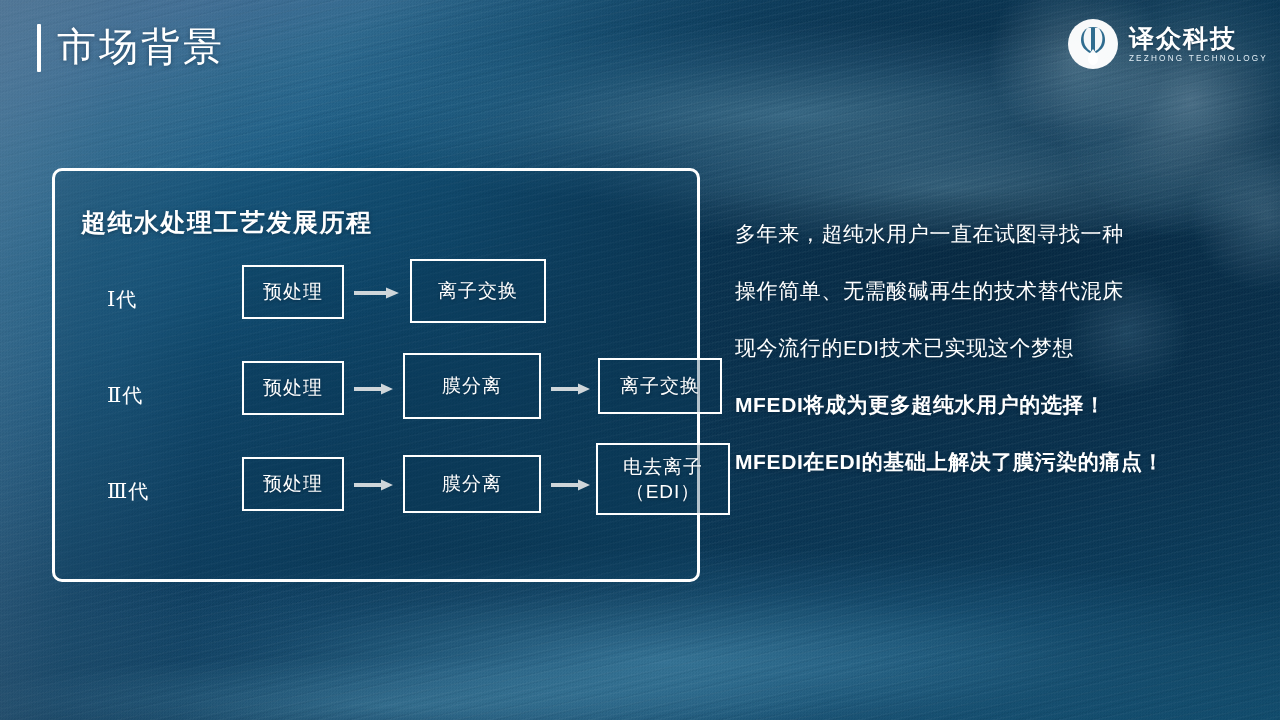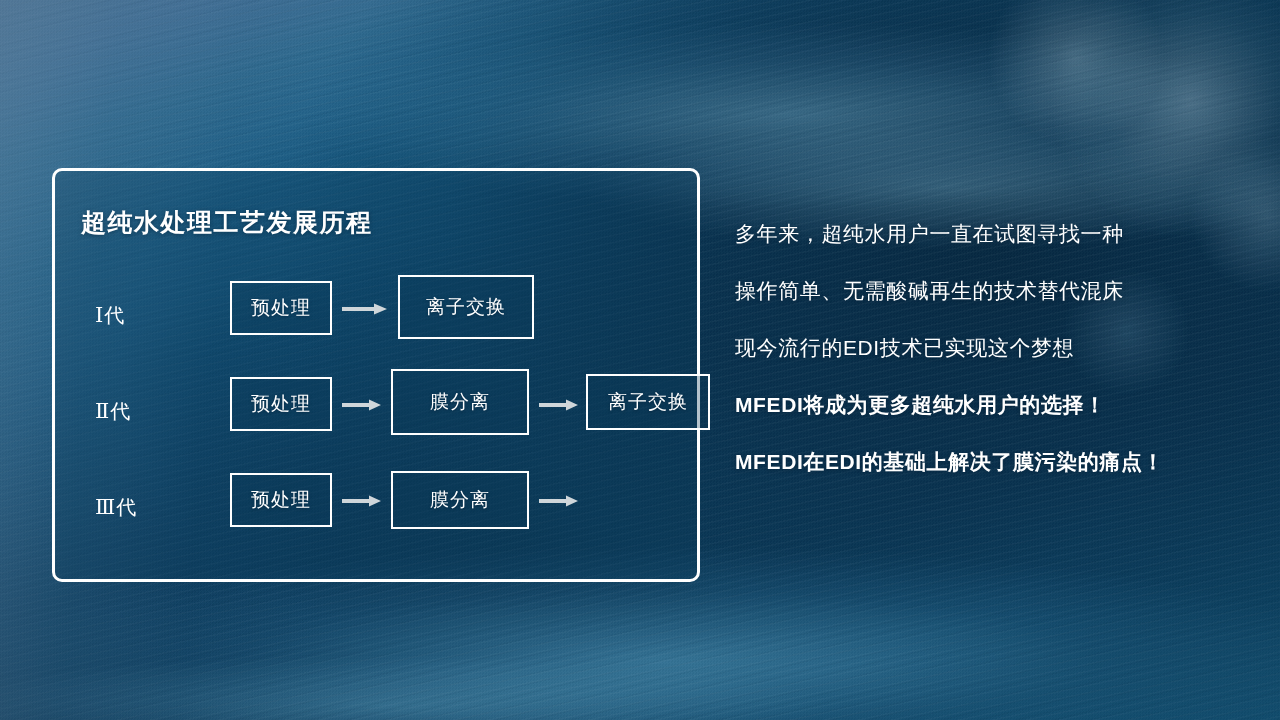"市场背景" div.header { html: none -> <div> <div></div> <div>市场背景</div> <div> <div> <svg> <circle></circle> <path></path> <path></path> <path></path> <path></path> </svg> </div> <div> <div>译众科技</div> <div>ZEZHONG TECHNOLOGY</div> </div> </div> </div> }
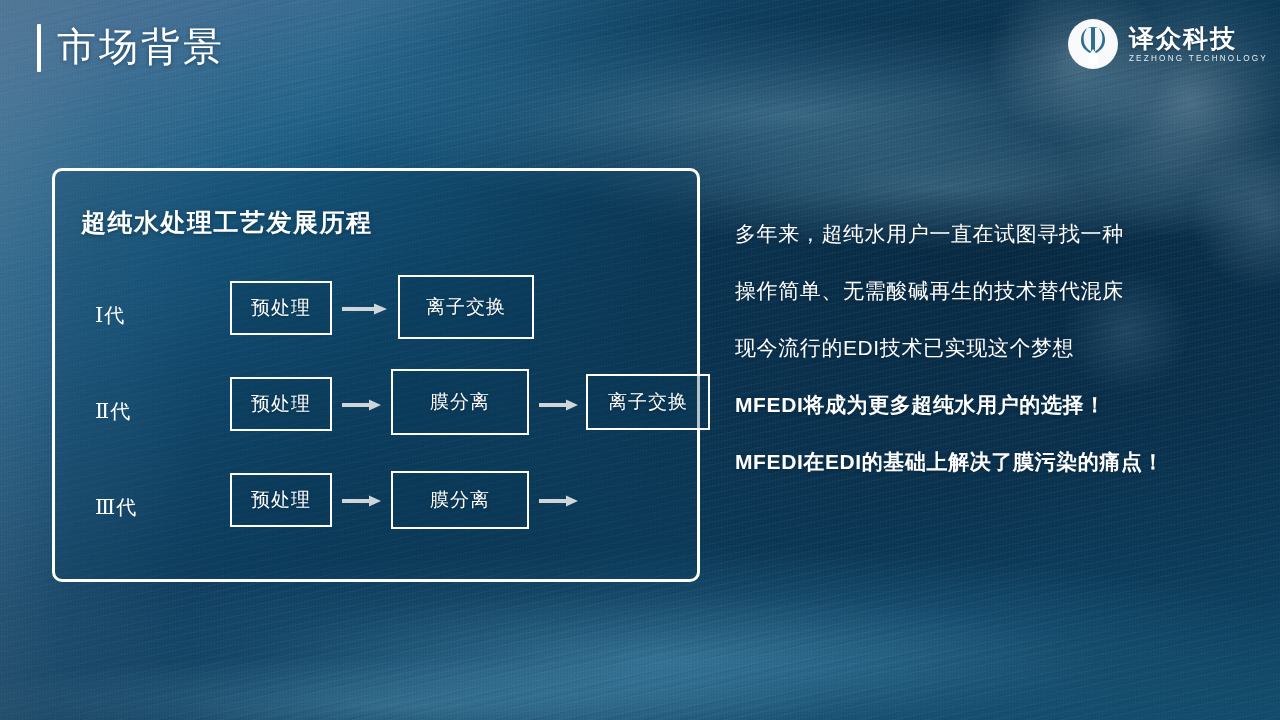"Ⅰ代" .flow-rows { padding-left: none -> 12px; top: 96px -> 80px }
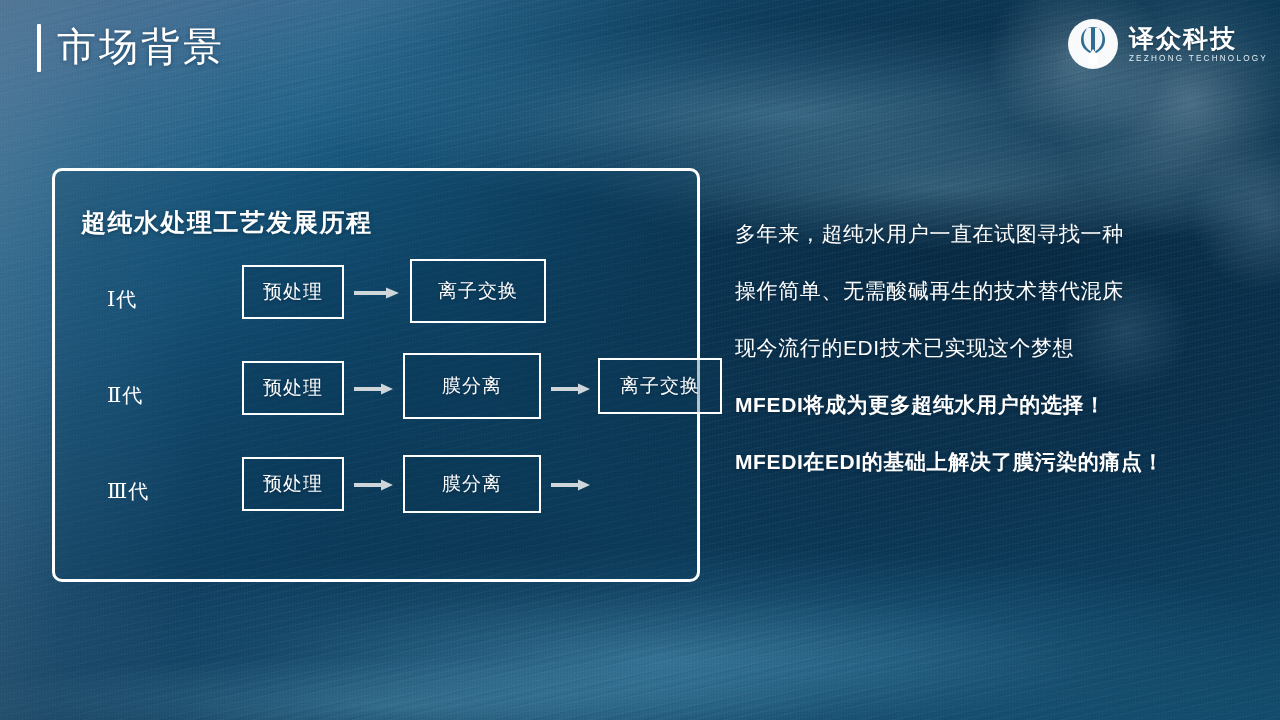"电去离子" div.node { html: none -> <div> <div> <span>电去离子</span> <span>（EDI）</span> </div> </div> }
